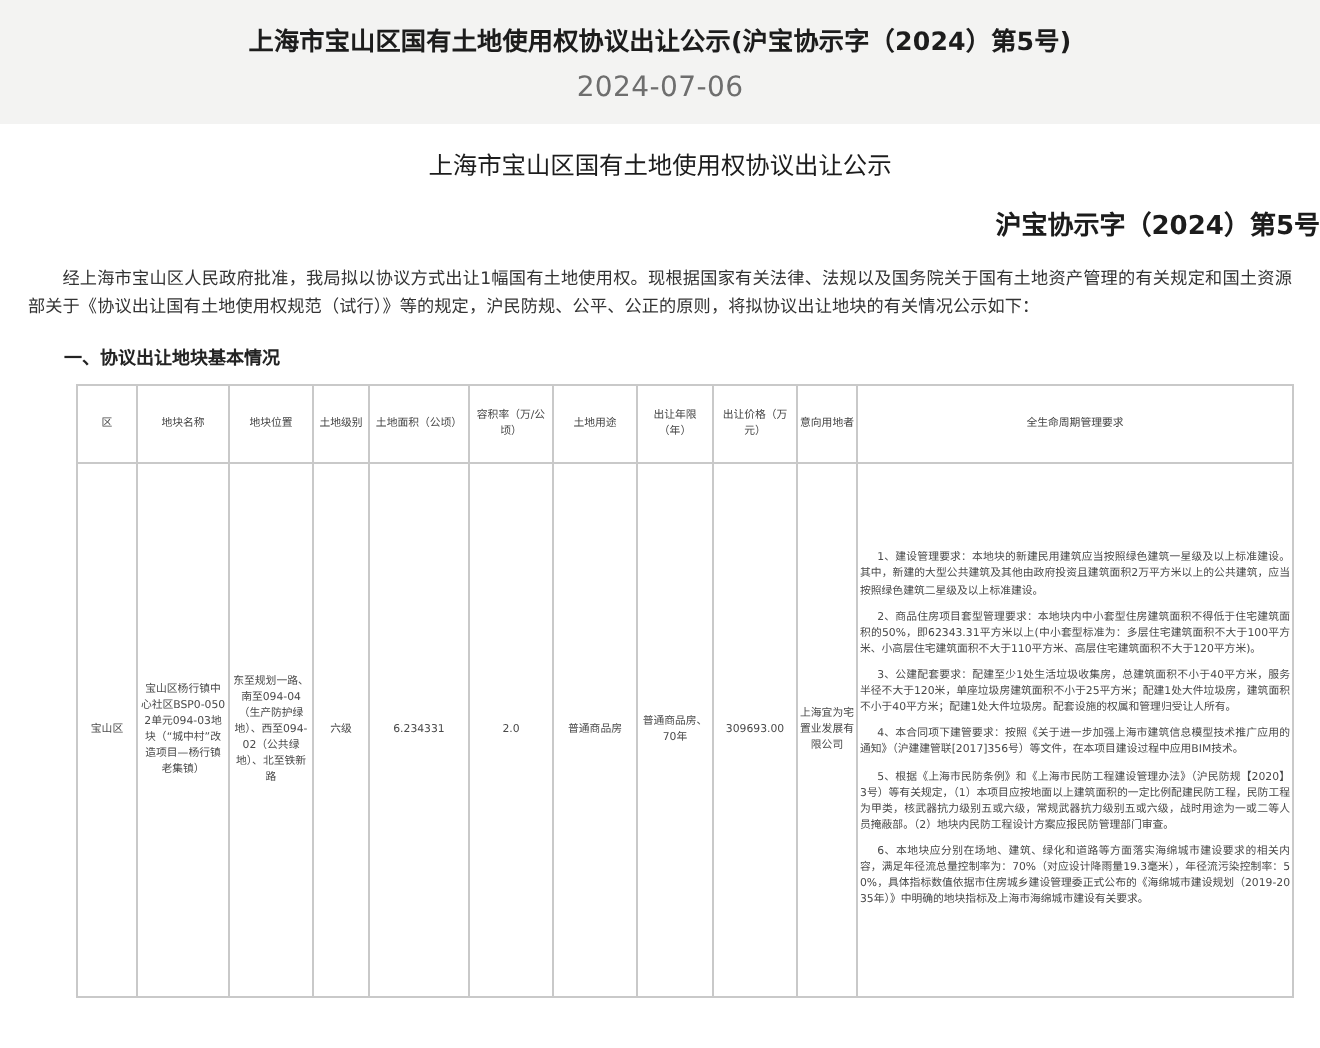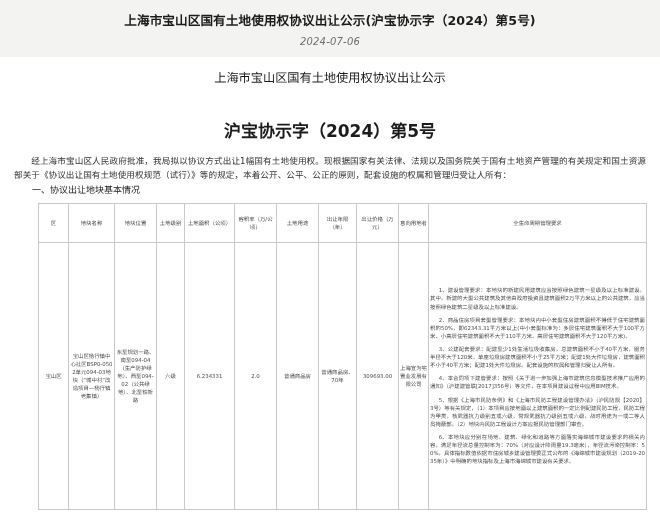"2024-07-06" .doc-head-date { font-size: 10px -> 14px; font-style: italic -> none }
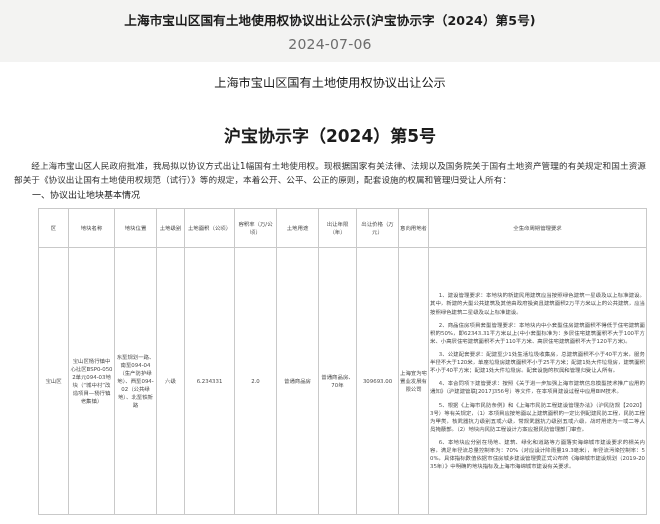"沪宝协示字（2024）第5号" .sub-title { font-size: 17px -> 13px; margin-top: 30px -> 10px; text-align: none -> right }
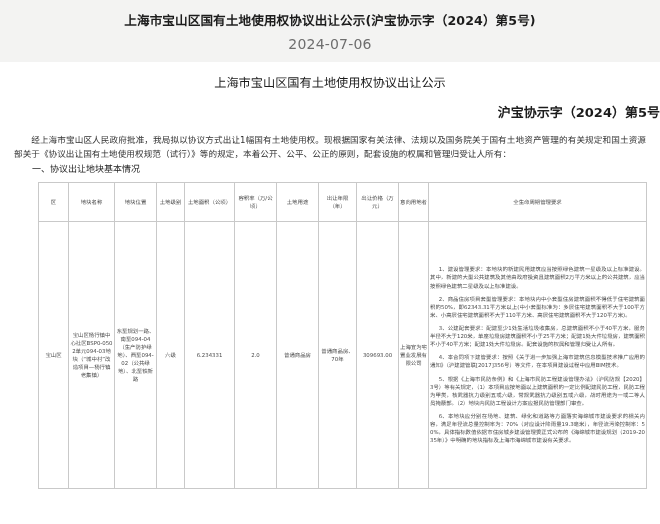"经上海市宝山区人民政府批准，我局拟以协议方式出让1幅国有土地使用权。现根据国家有" div.para { text: 本着公开、公平、公正的原则，配套设施的权属和管理归受让人所有 -> 沪民防规、公平、公正的原则，将拟协议出让地块的有关情况公示如下 }
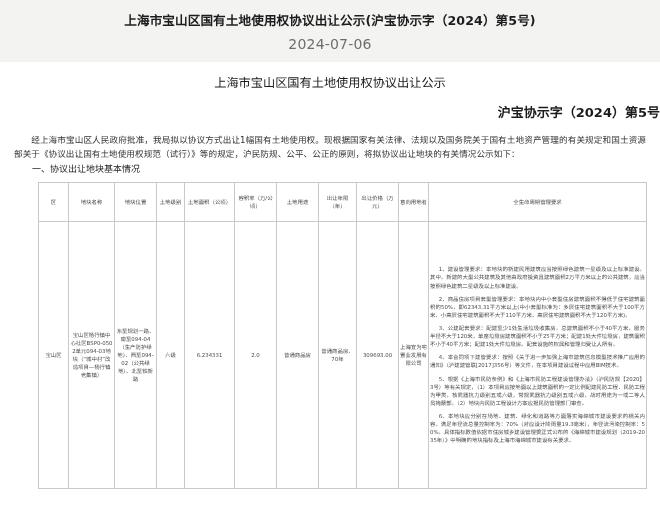"一、协议出让地块基本情况" .section-heading { font-weight: normal -> bold; margin-top: none -> 10px }
